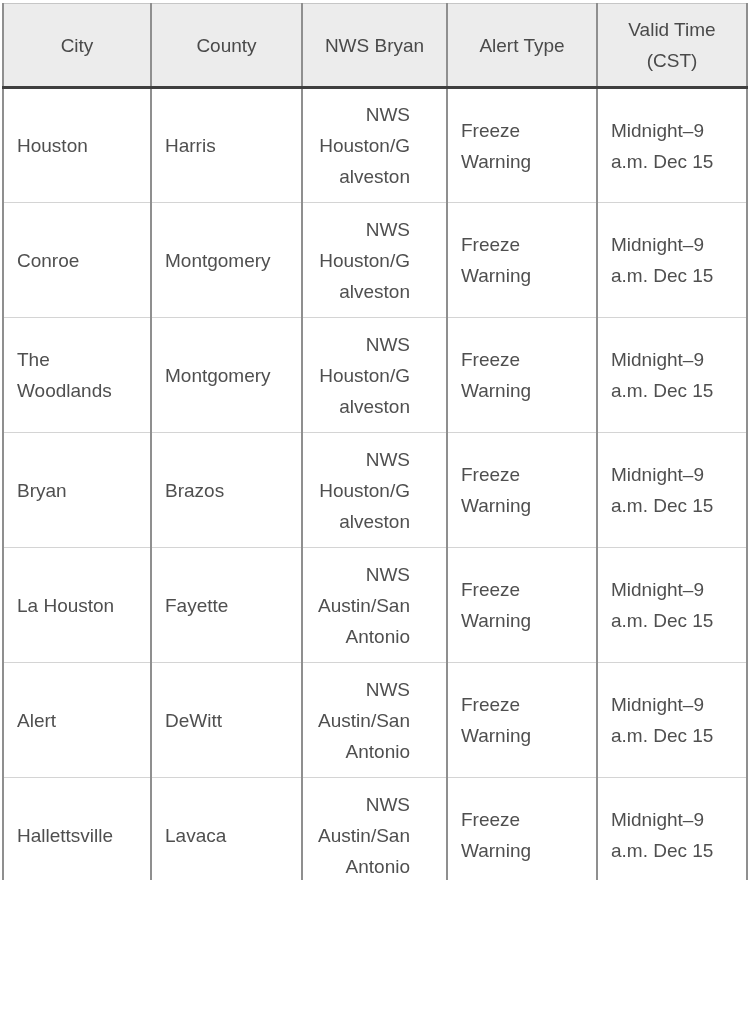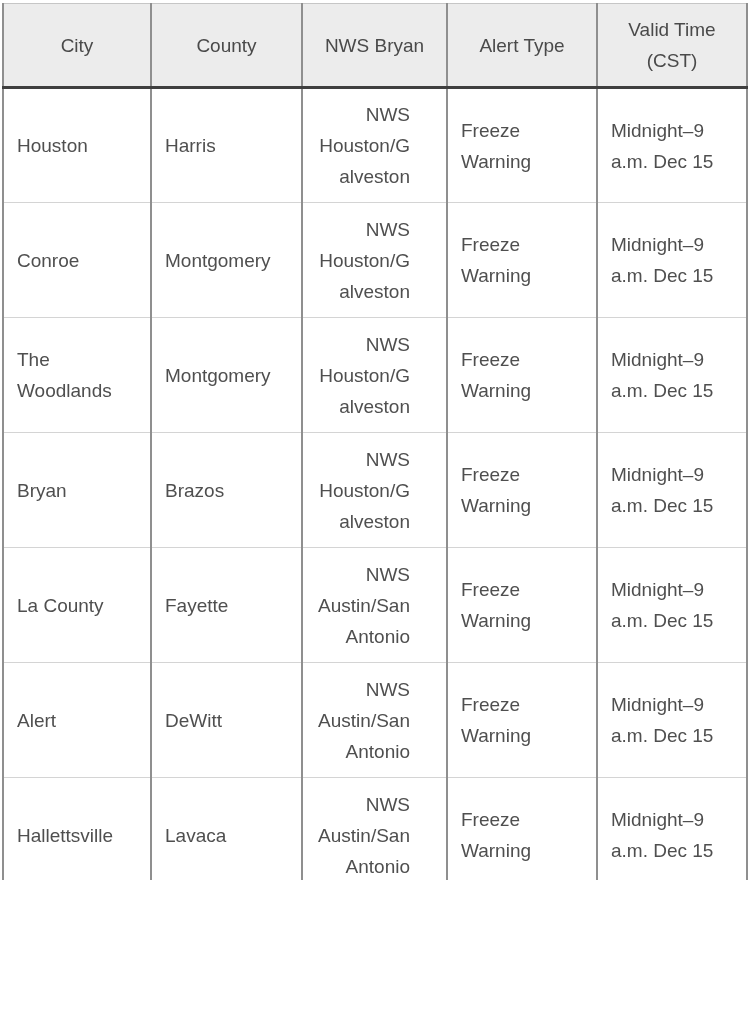"La County" td.col-city { text: County -> Houston }
